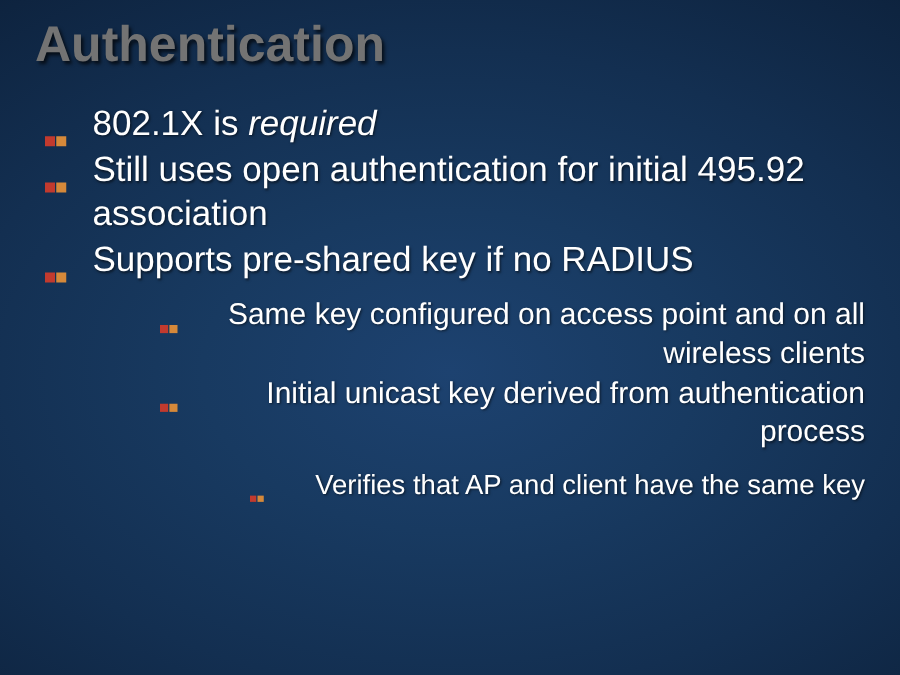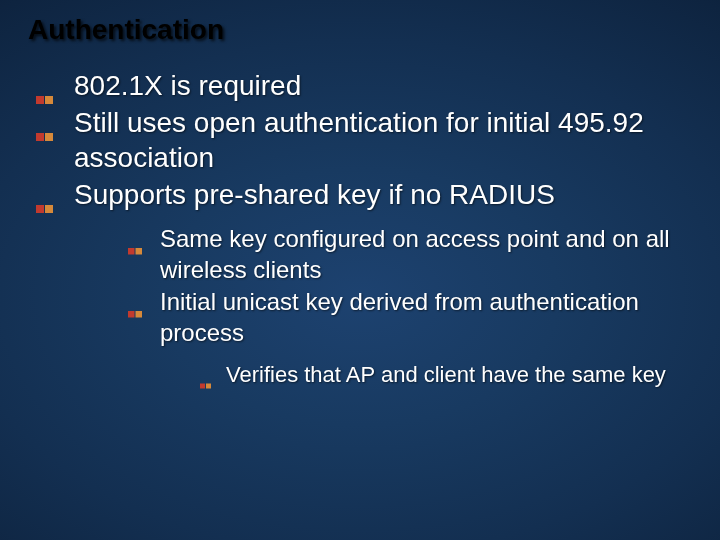"Authentication" .title { color: #000000 -> #737373; font-size: 28px -> 40px }
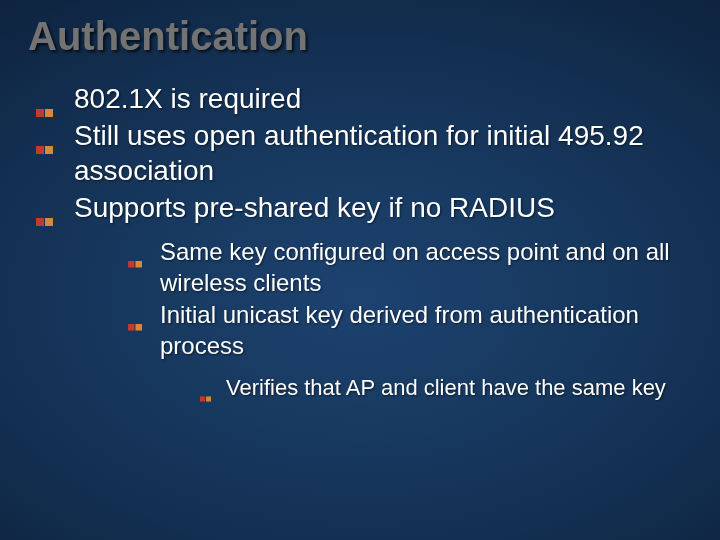"required" .italic { font-style: none -> italic }
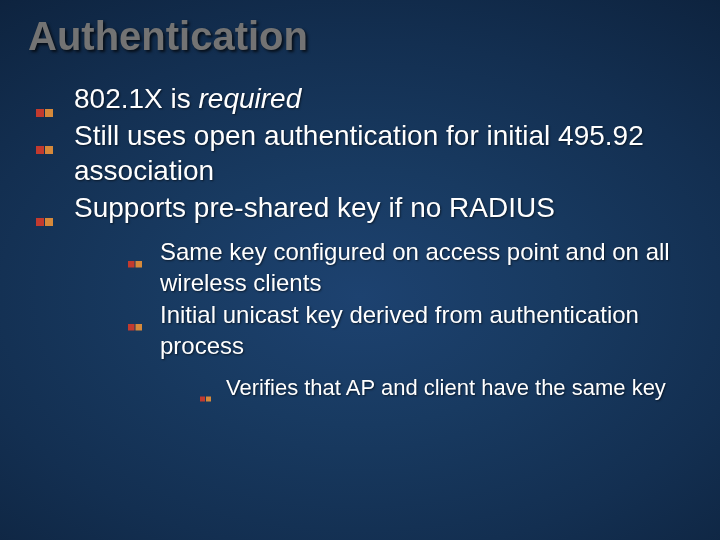"Same key configured on access" .lvl2 > li { text-align: none -> right }
